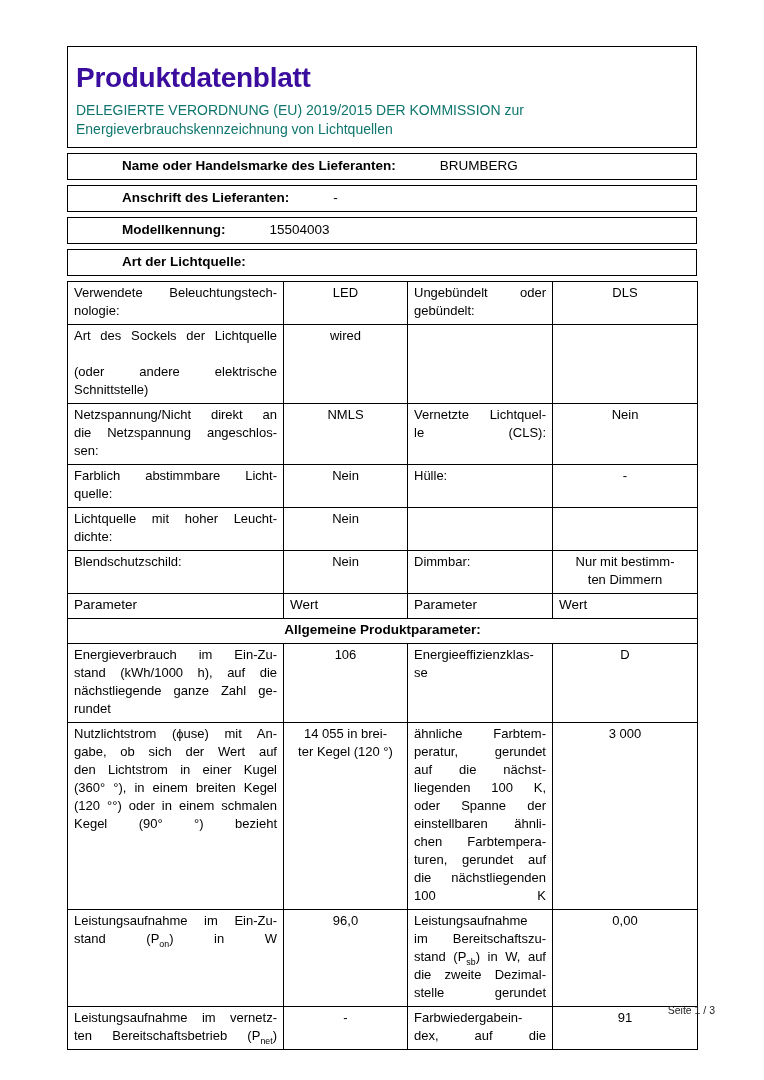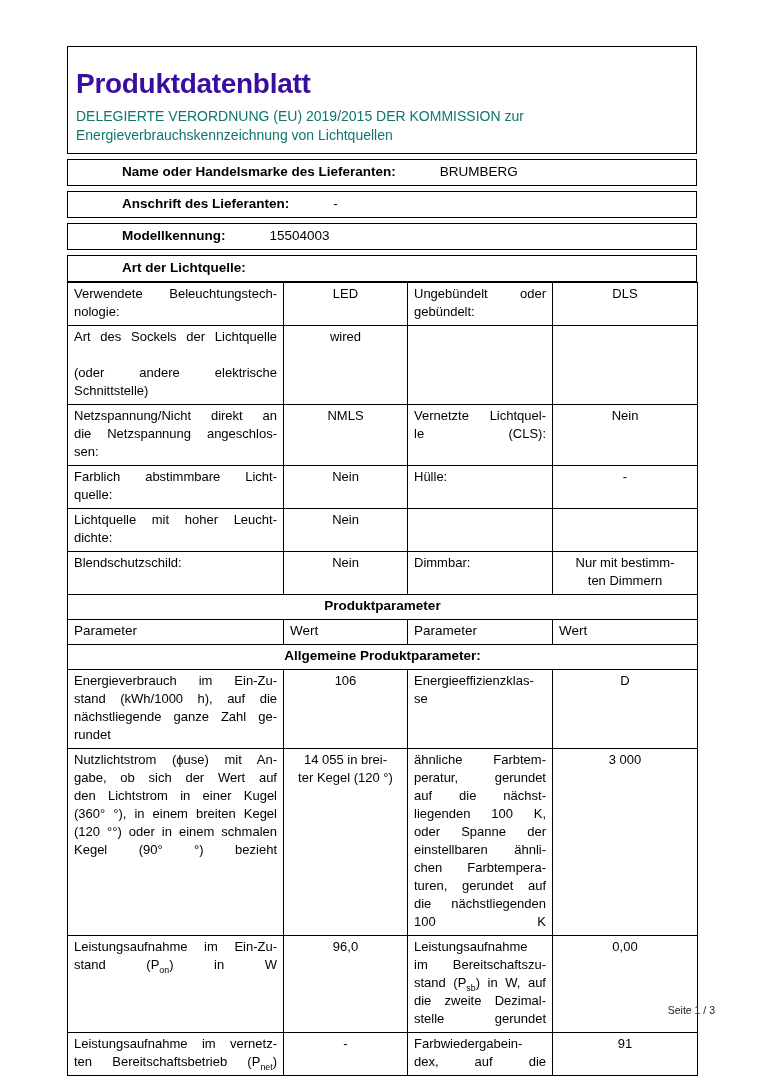"Produktdatenblatt" .title-box { padding: 21px 10px 8px 8px -> 15px 10px 8px 8px }
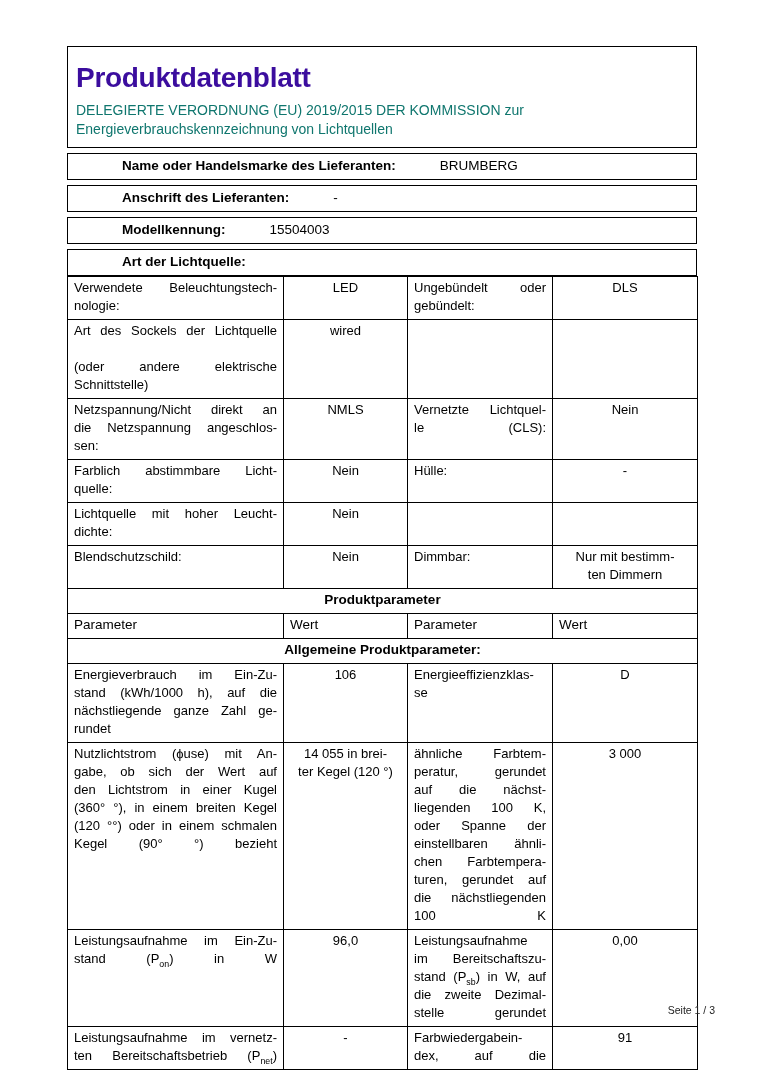"Verwendete Beleuchtungstech-" table { margin-top: none -> 5px }
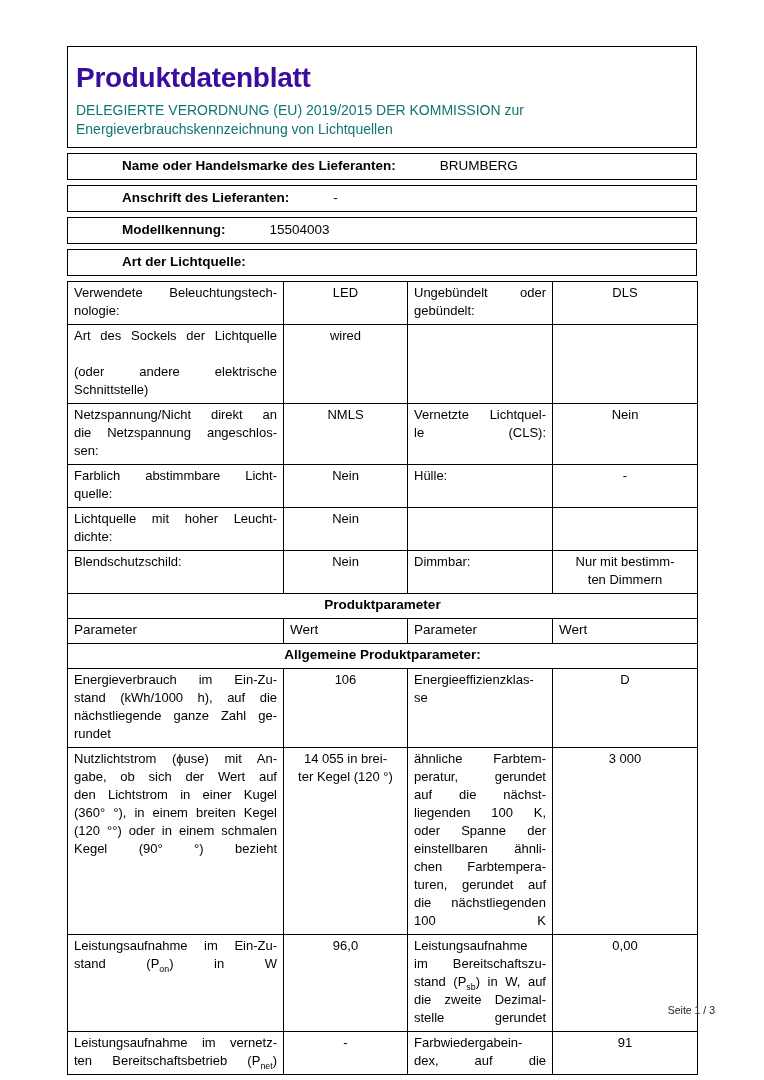"Produktparameter" tr { html: <tr> <td>Produktparameter</td> </tr> -> none }
